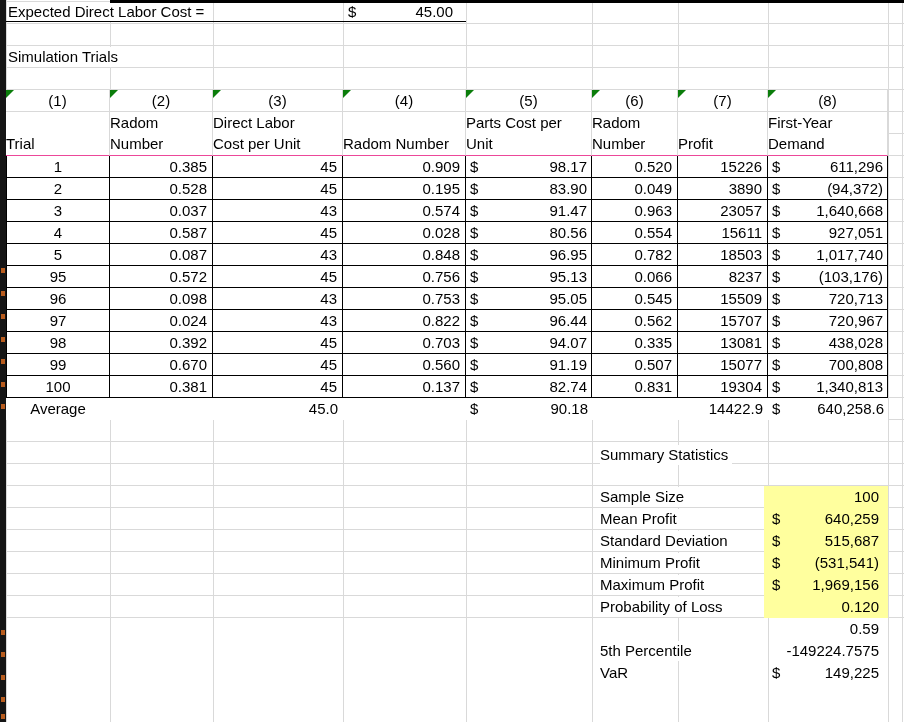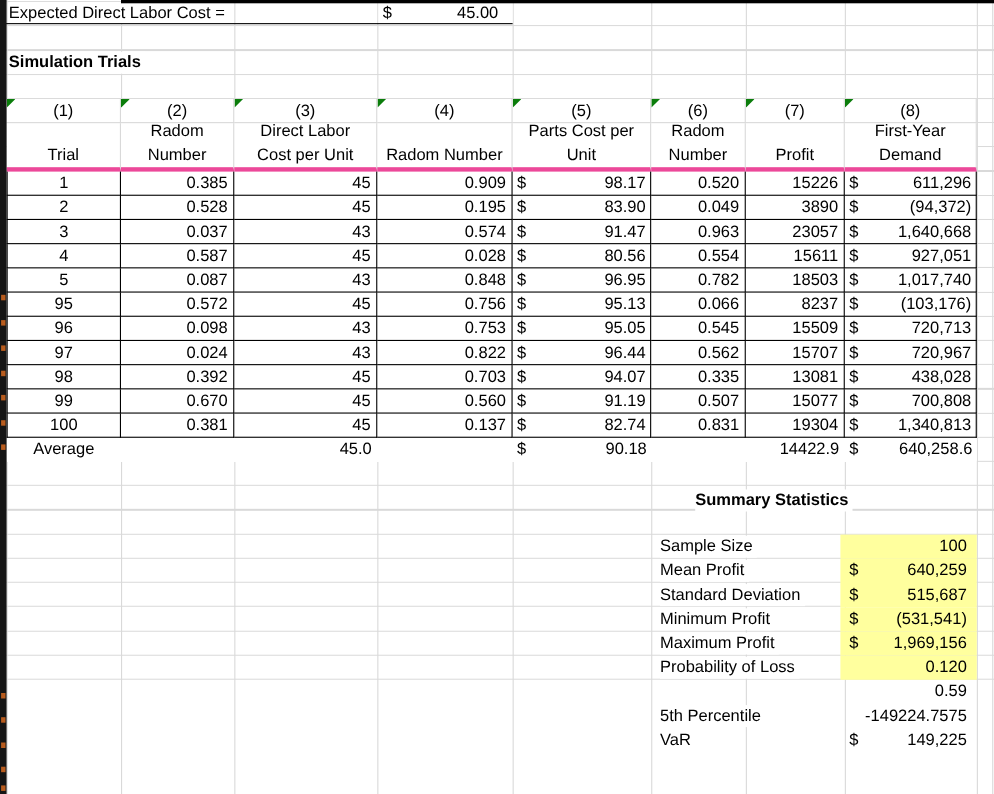"Simulation Trials" .bold { font-weight: bold -> normal }
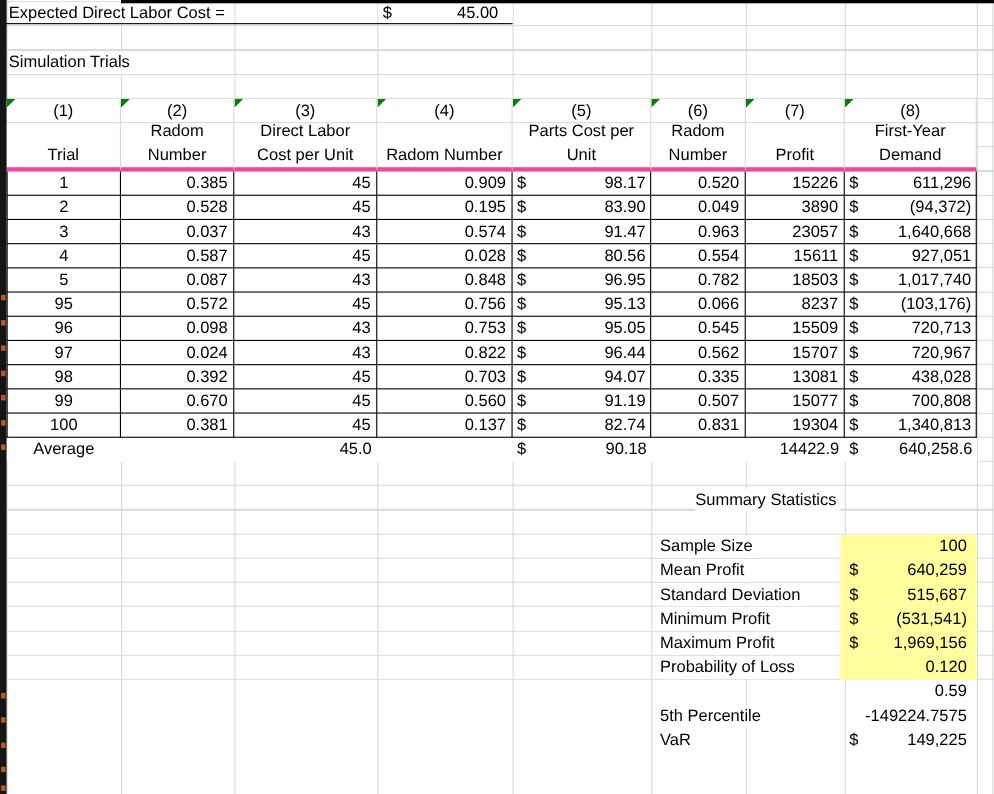"Radom" .h2 { align-items: center -> flex-start; border-bottom: 4px solid #ec4899 -> 1px solid #ec4899 }
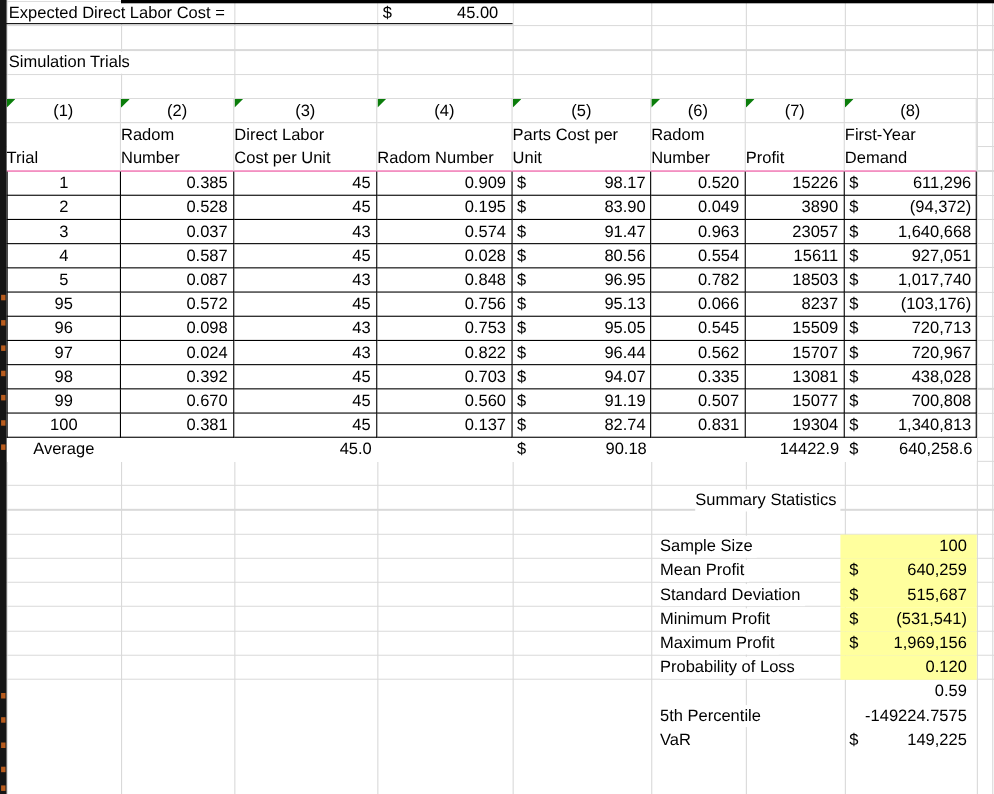"Summary Statistics" #summary-title { margin-left: 32px -> none }
